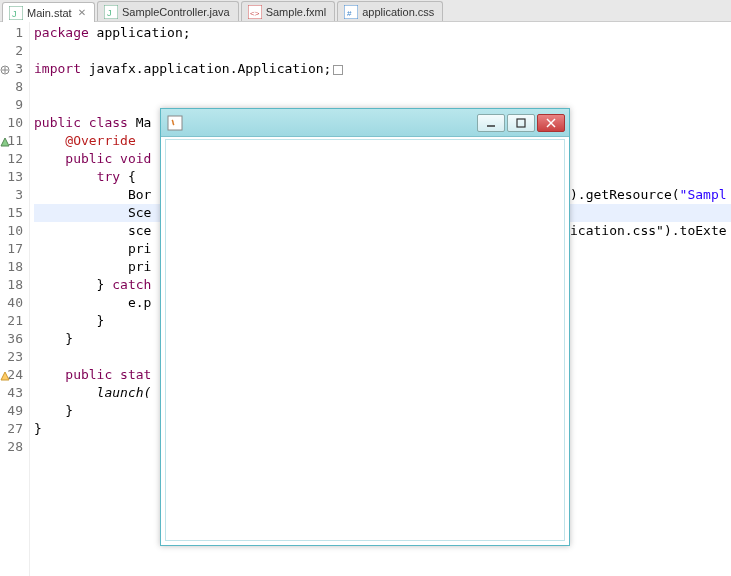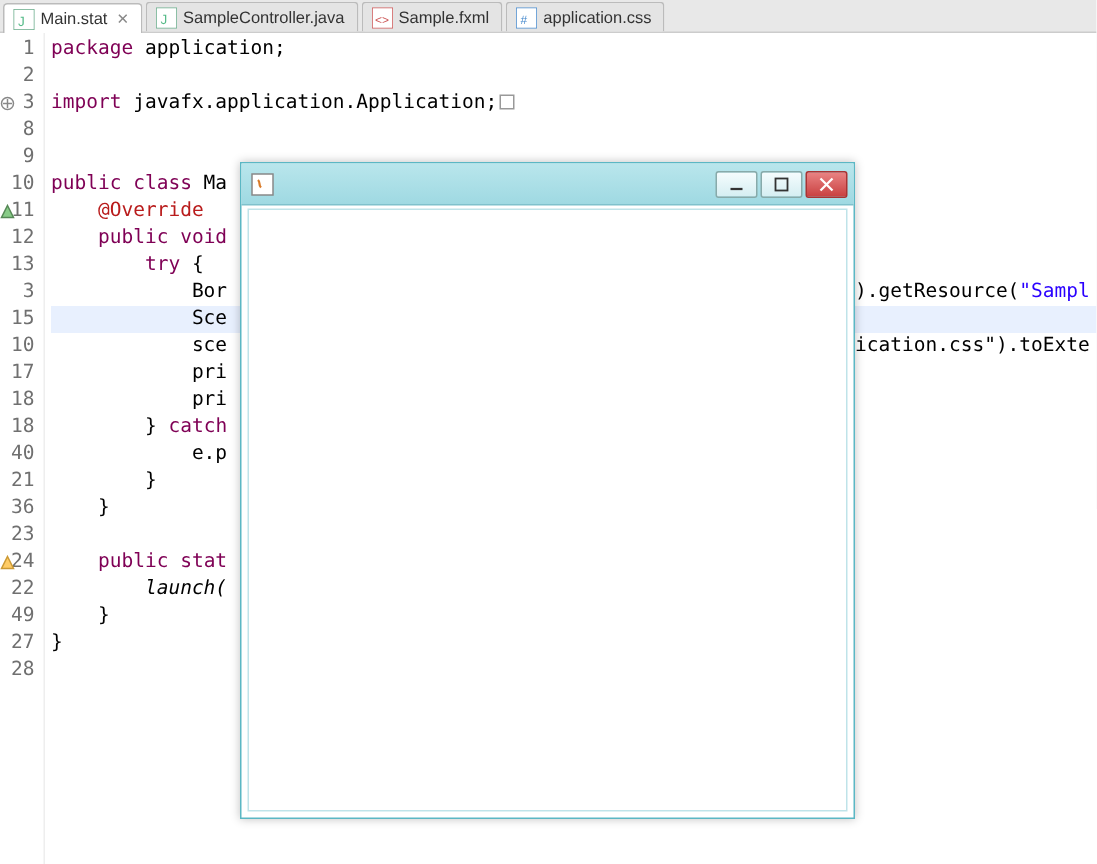"22" div.ln { text: 22 -> 43 }
